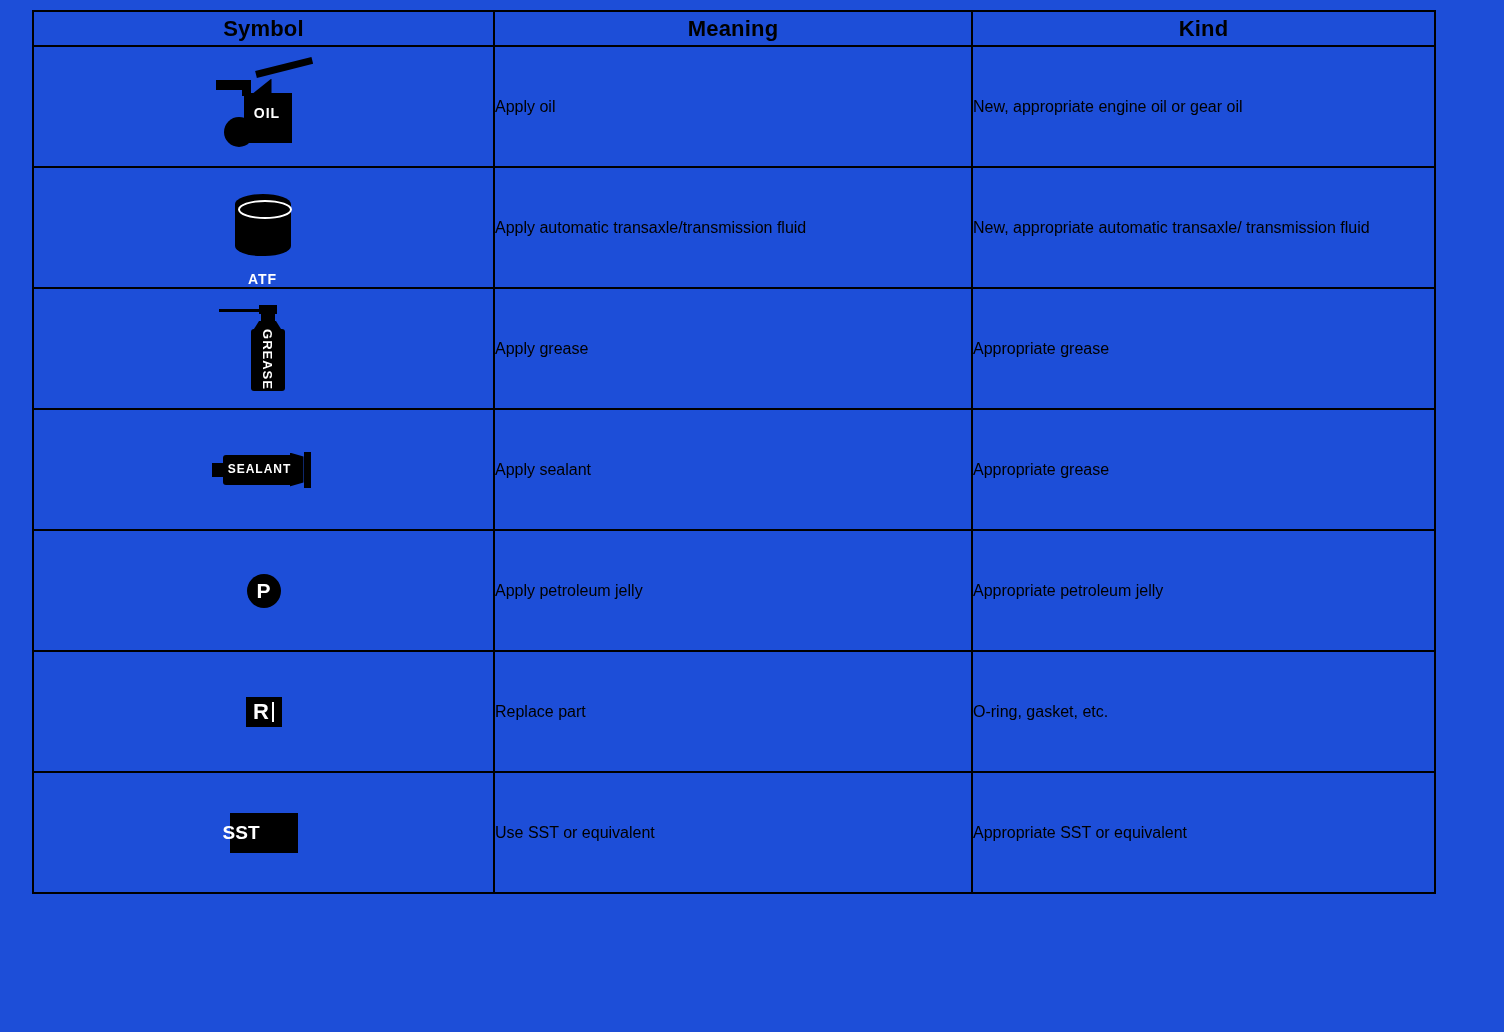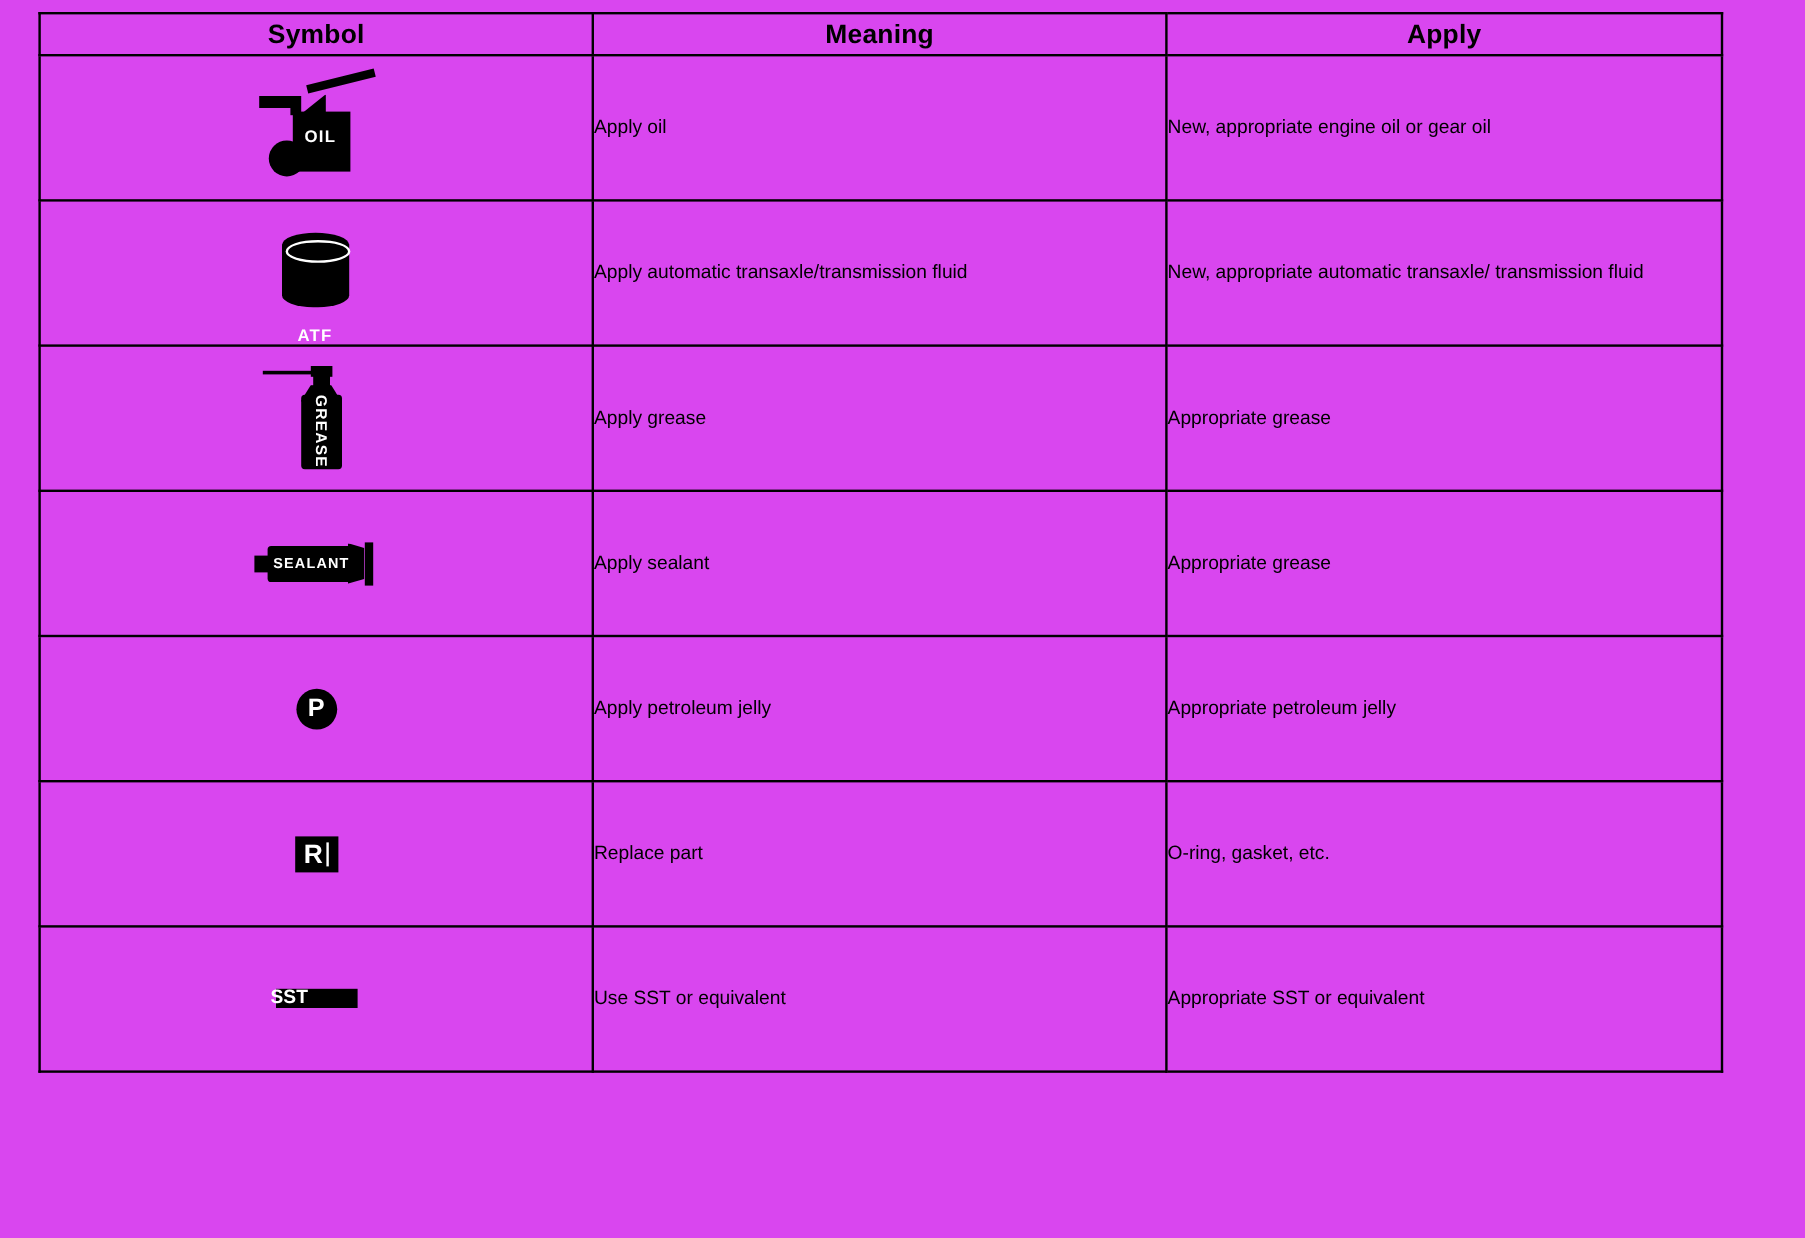"Symbol" .sheet { background: #d946ef -> #1d4ed8 }
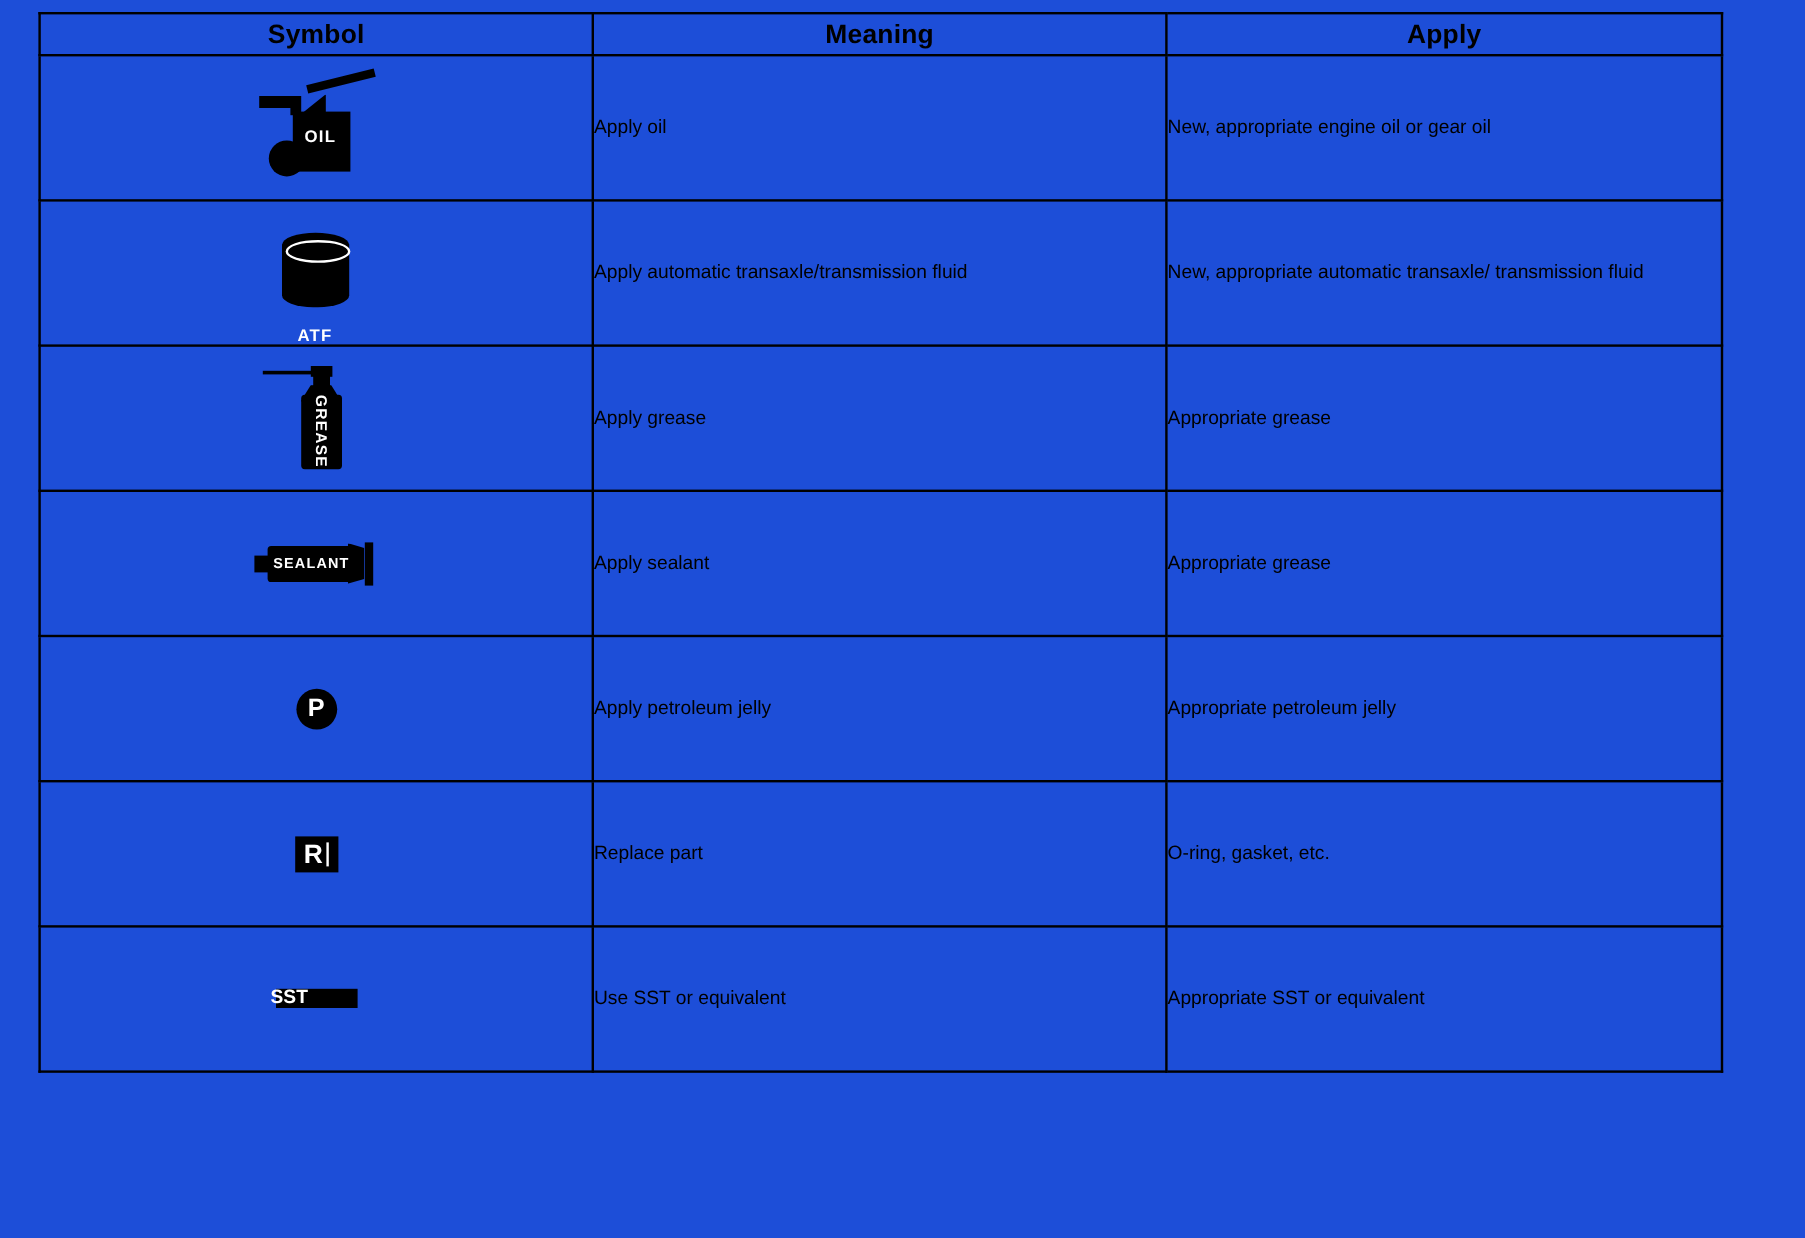"Apply" th { text: Apply -> Kind }
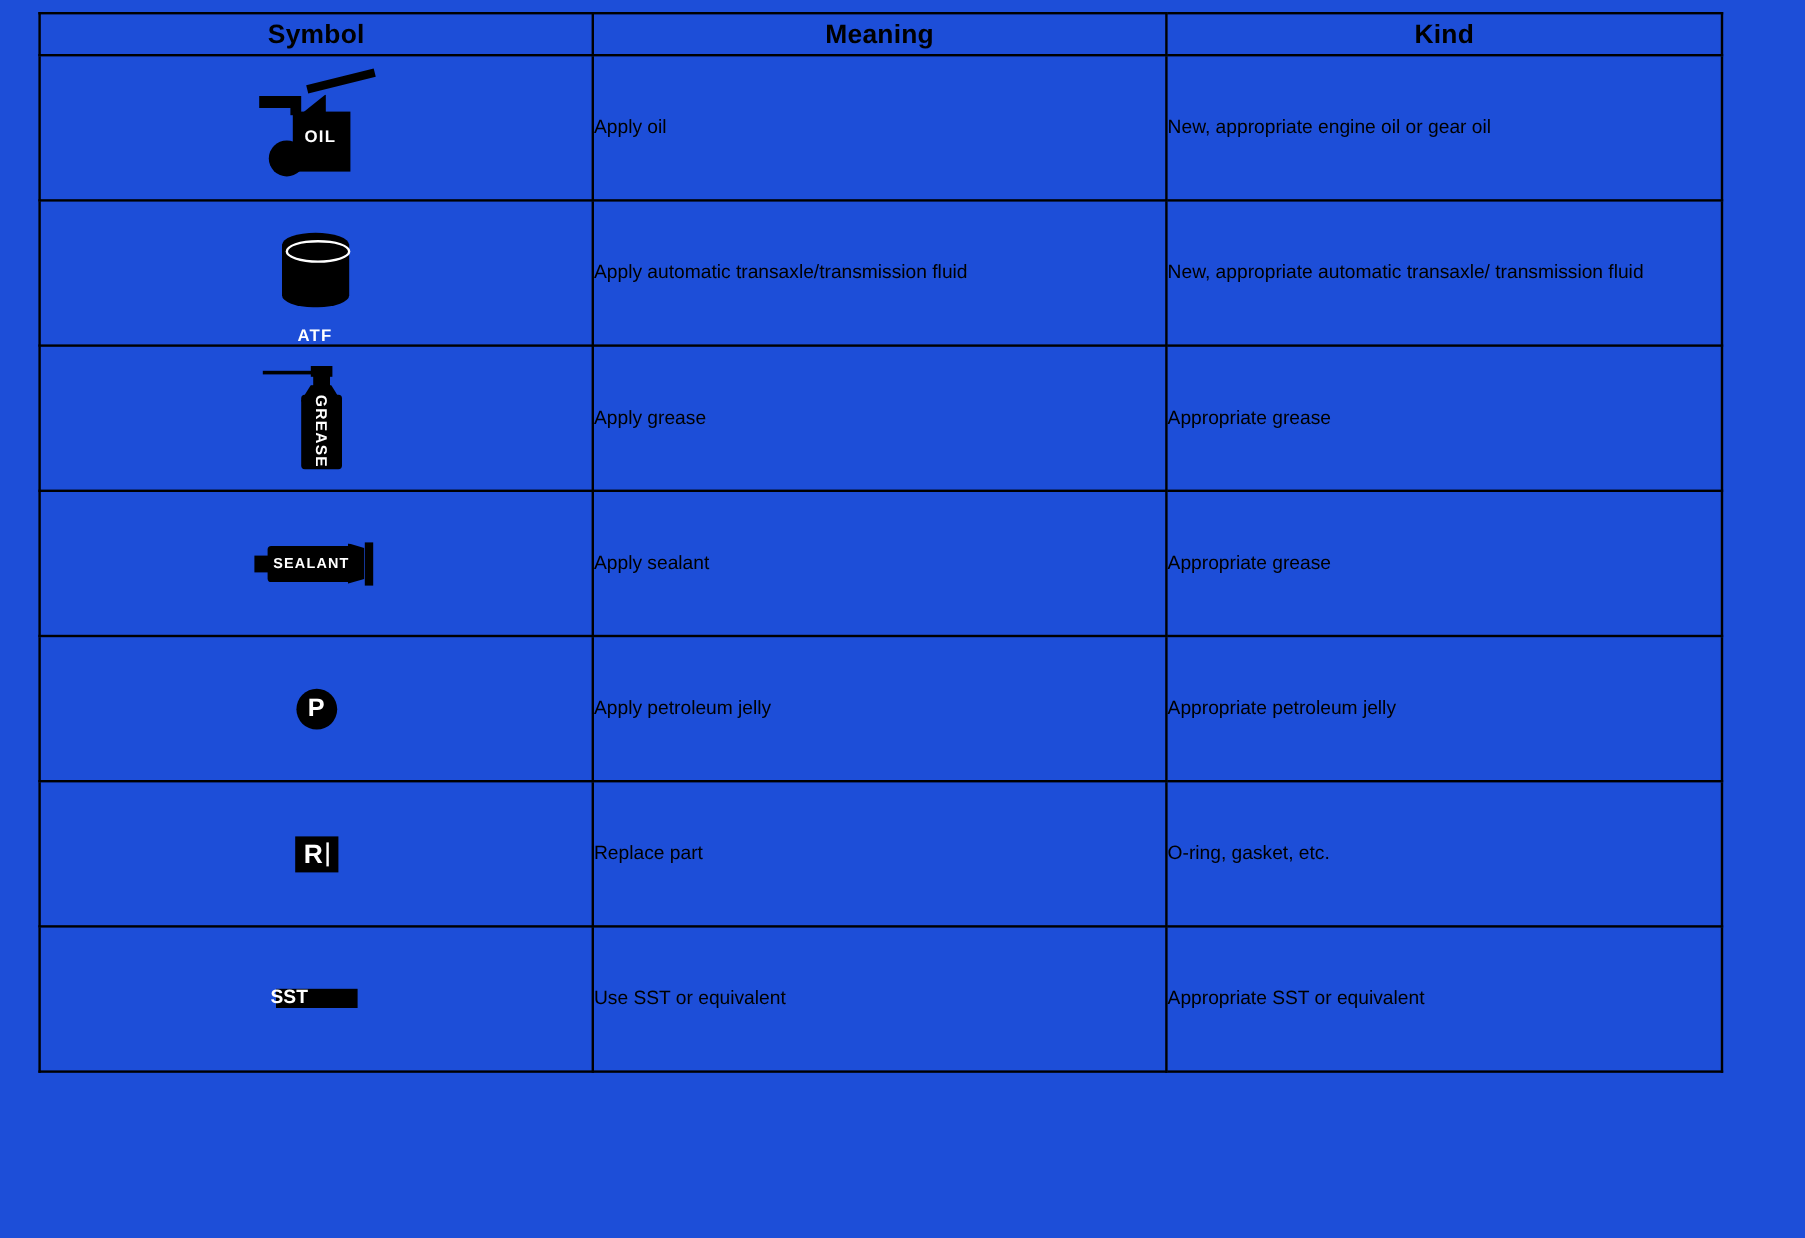"SST" .badge.sst-badge { font-size: 16px -> 19px; height: 16px -> 40px }
